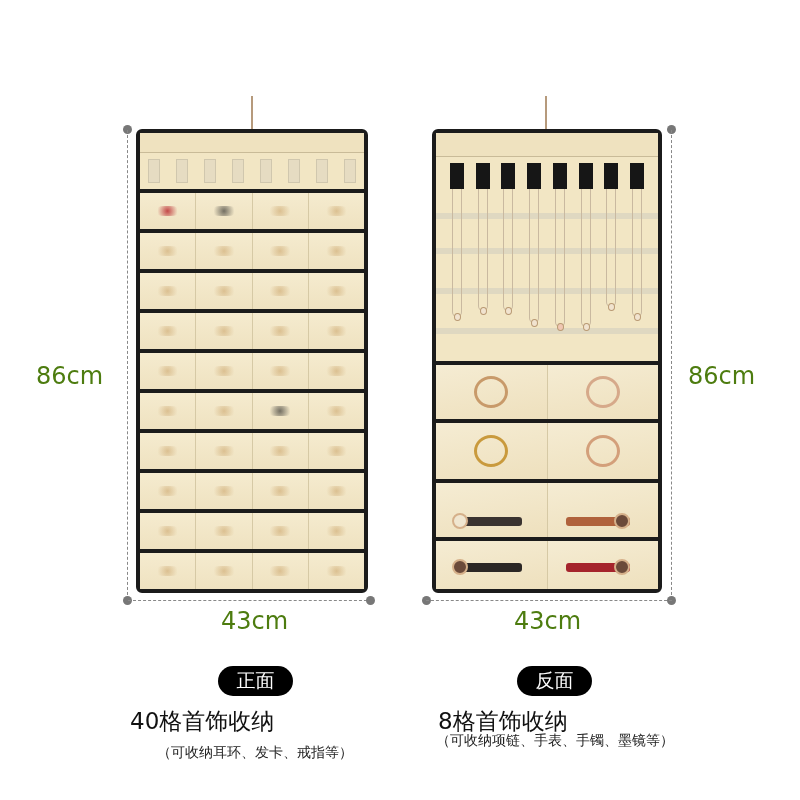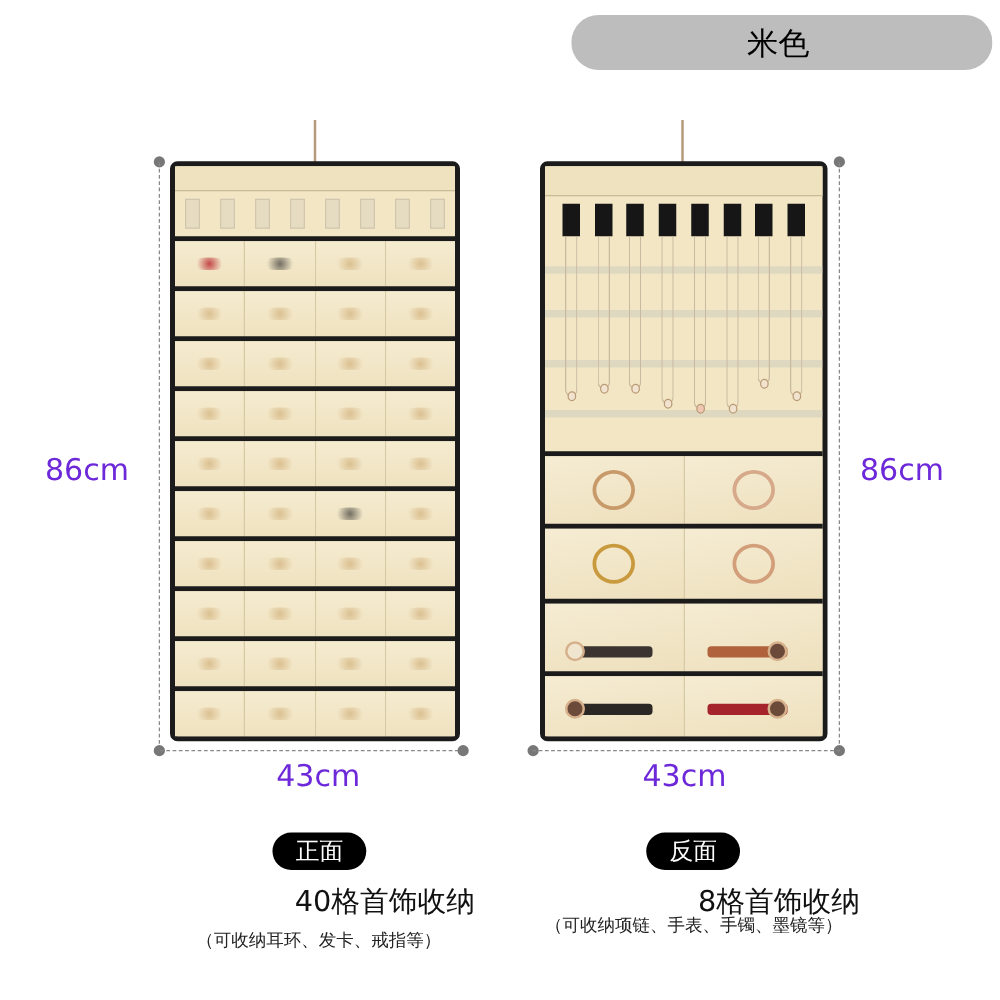"米色" div.right { html: <div>米色</div> -> none }
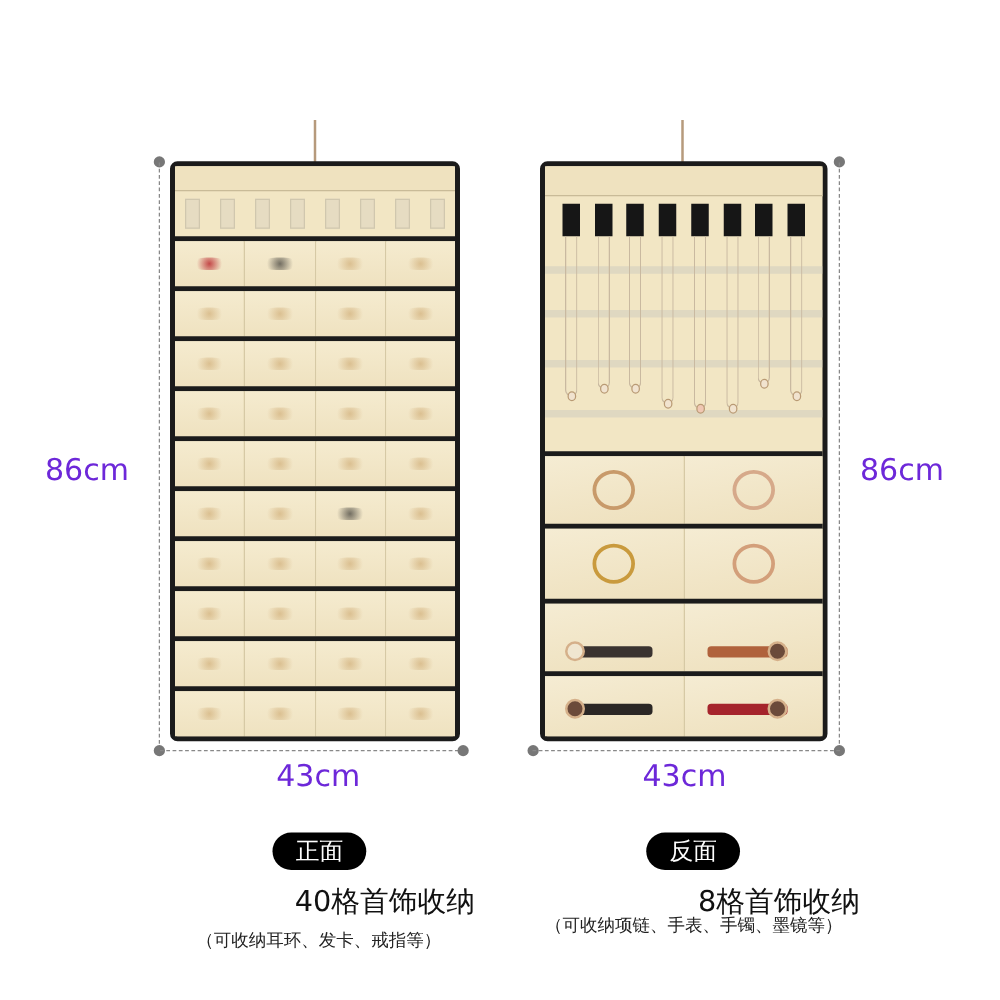"86cm" .dim-label { color: #6d28d9 -> #4d7c0f }
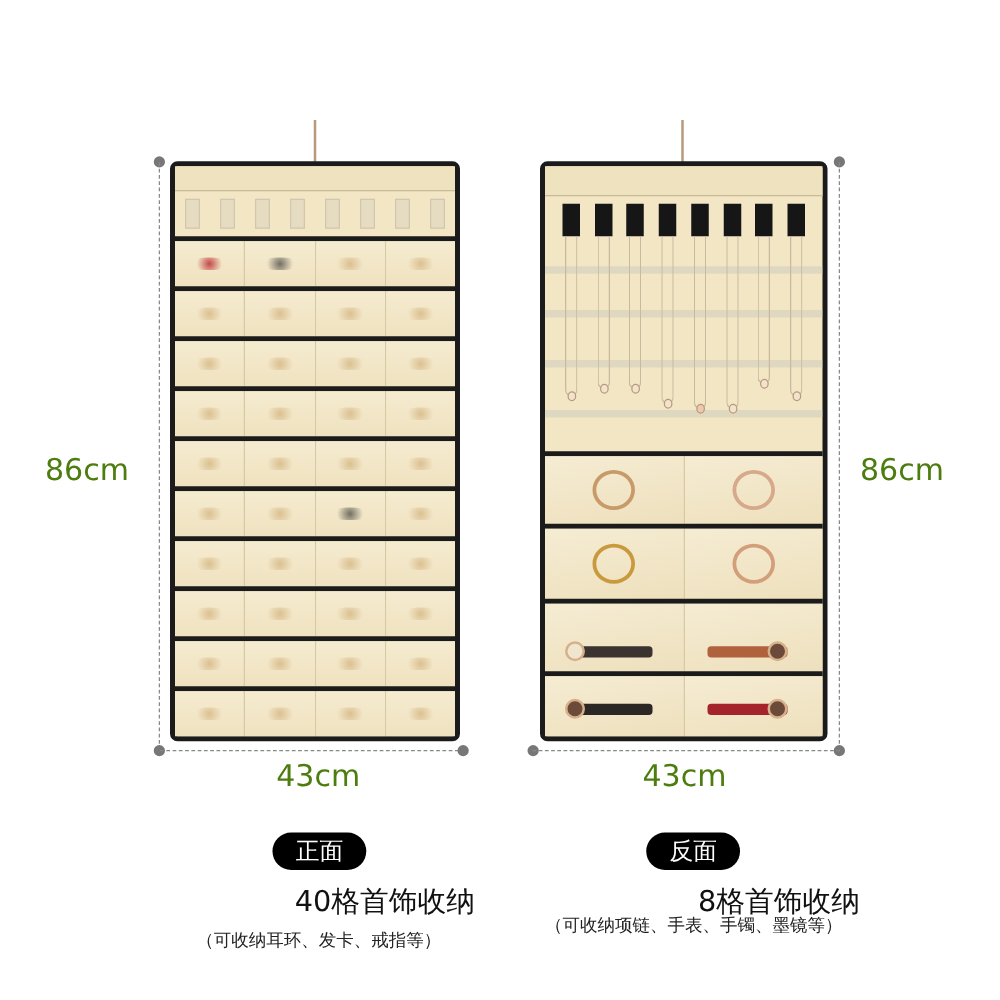"40格首饰收纳" .caption-main { text-align: right -> left }
